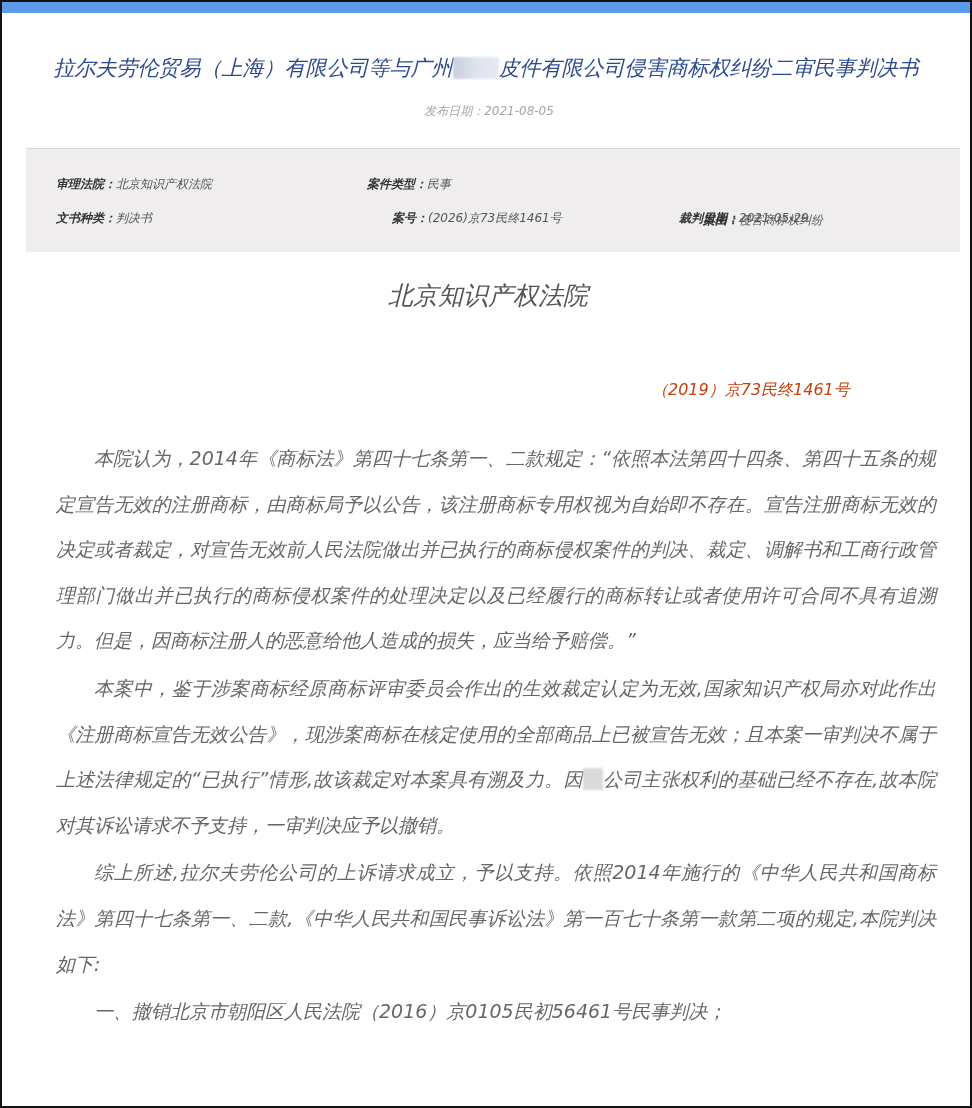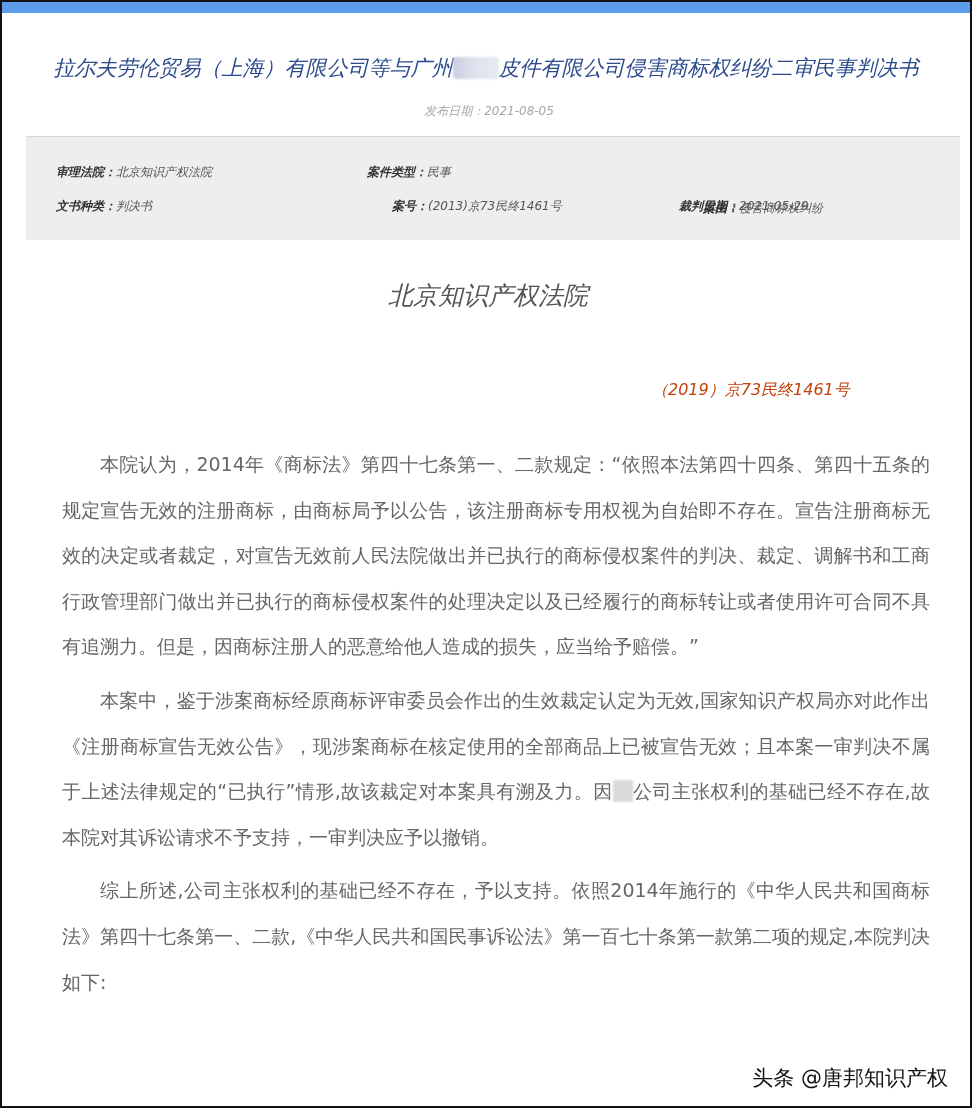"审理法院：北京知识产权法院" .meta-box { top: 134px -> 146px }
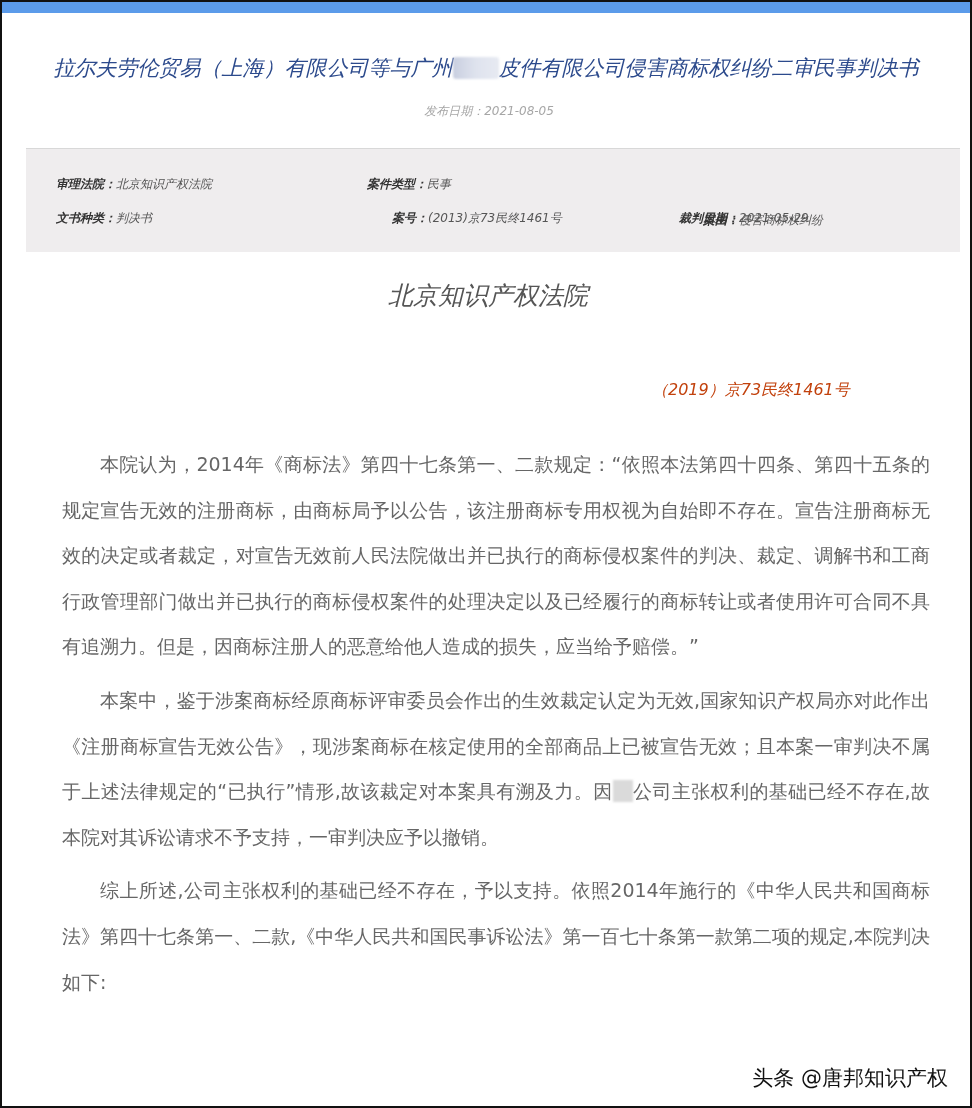"(2013)京73民终1461号" span.v { text: 2013 -> 2026 }
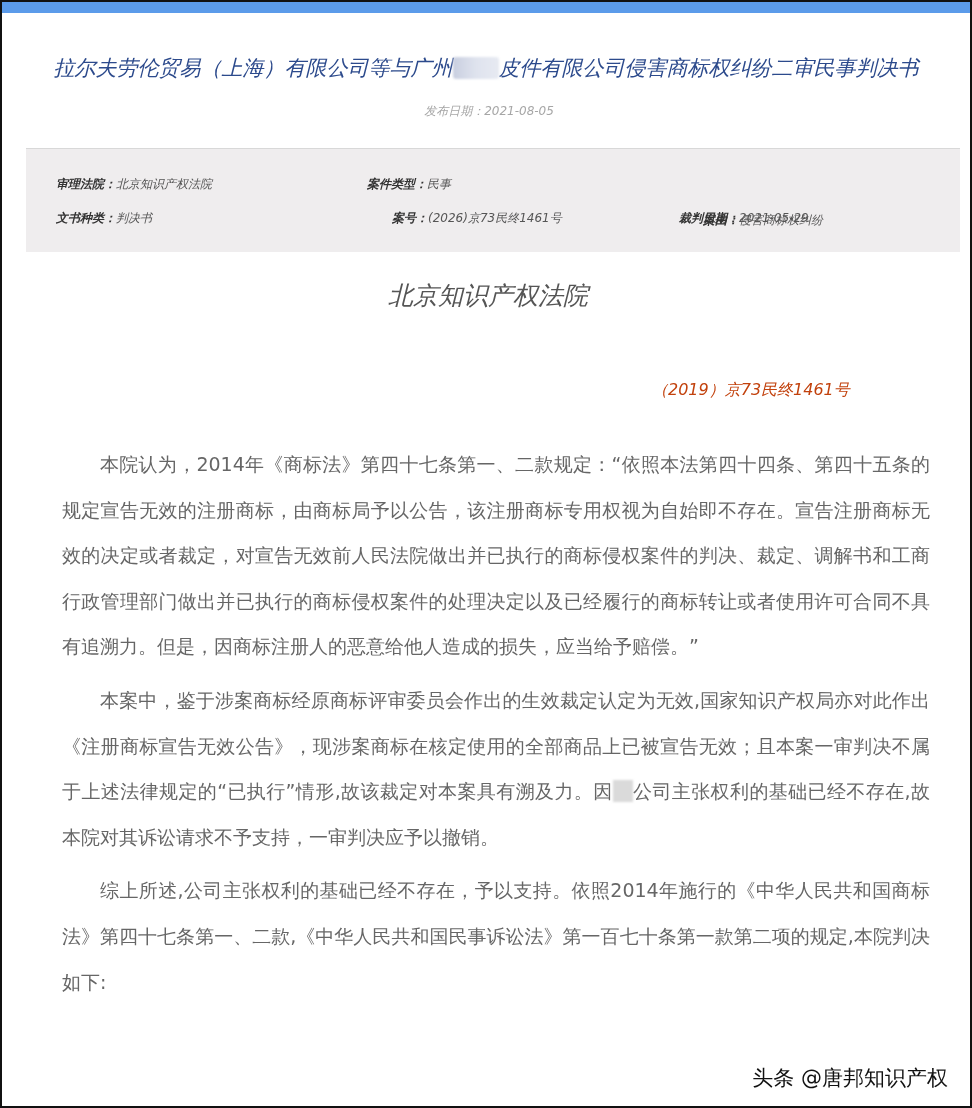"本院认为，2014年《商标法》第四十七条第一、二款规定：“依照本法第四十四条、第" .body-text p { font-style: none -> italic; margin: 8px -> 2px }
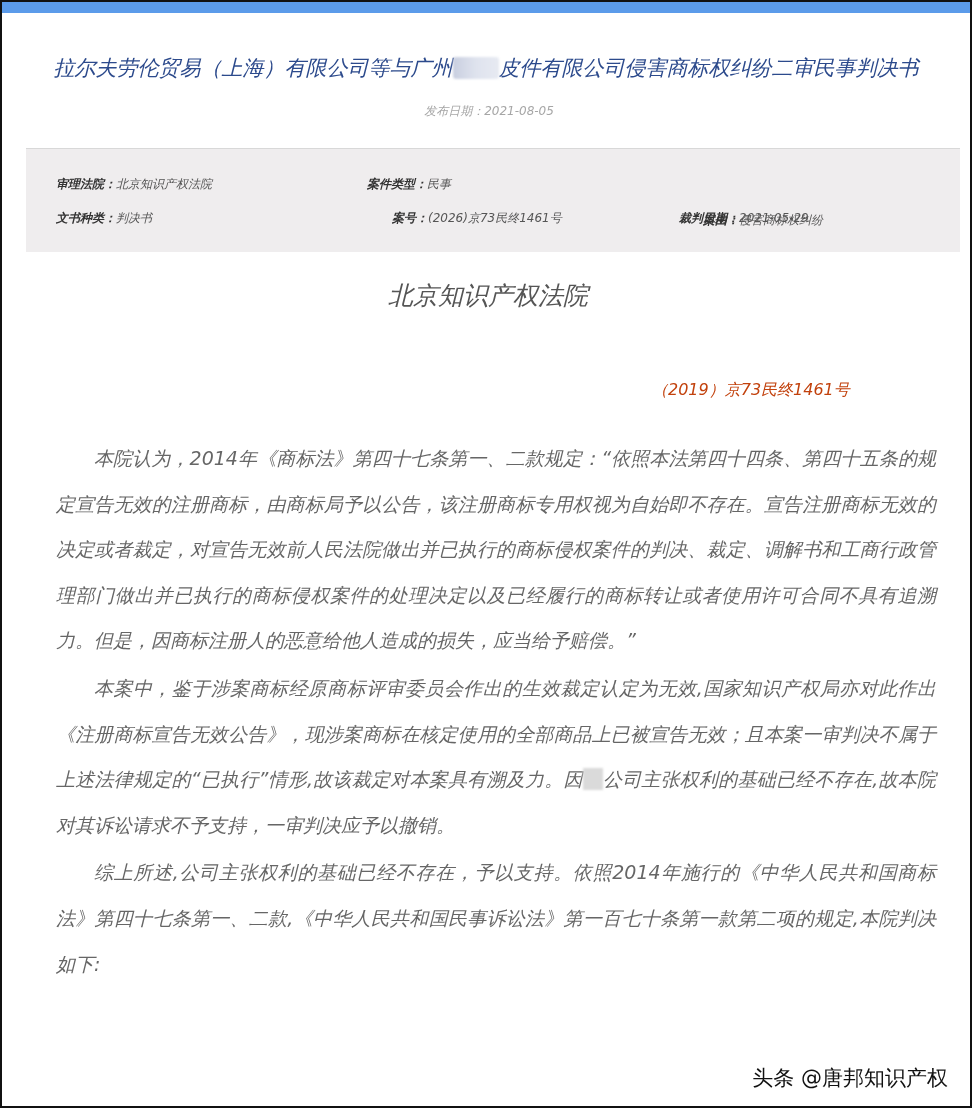"综上所述,公司主张权利的基础已经不存在，予以支持。依照2014年施行的《中华人民" p { text: ,公司主张权利的基础已经不存在 -> ,拉尔夫劳伦公司的上诉请求成立 }
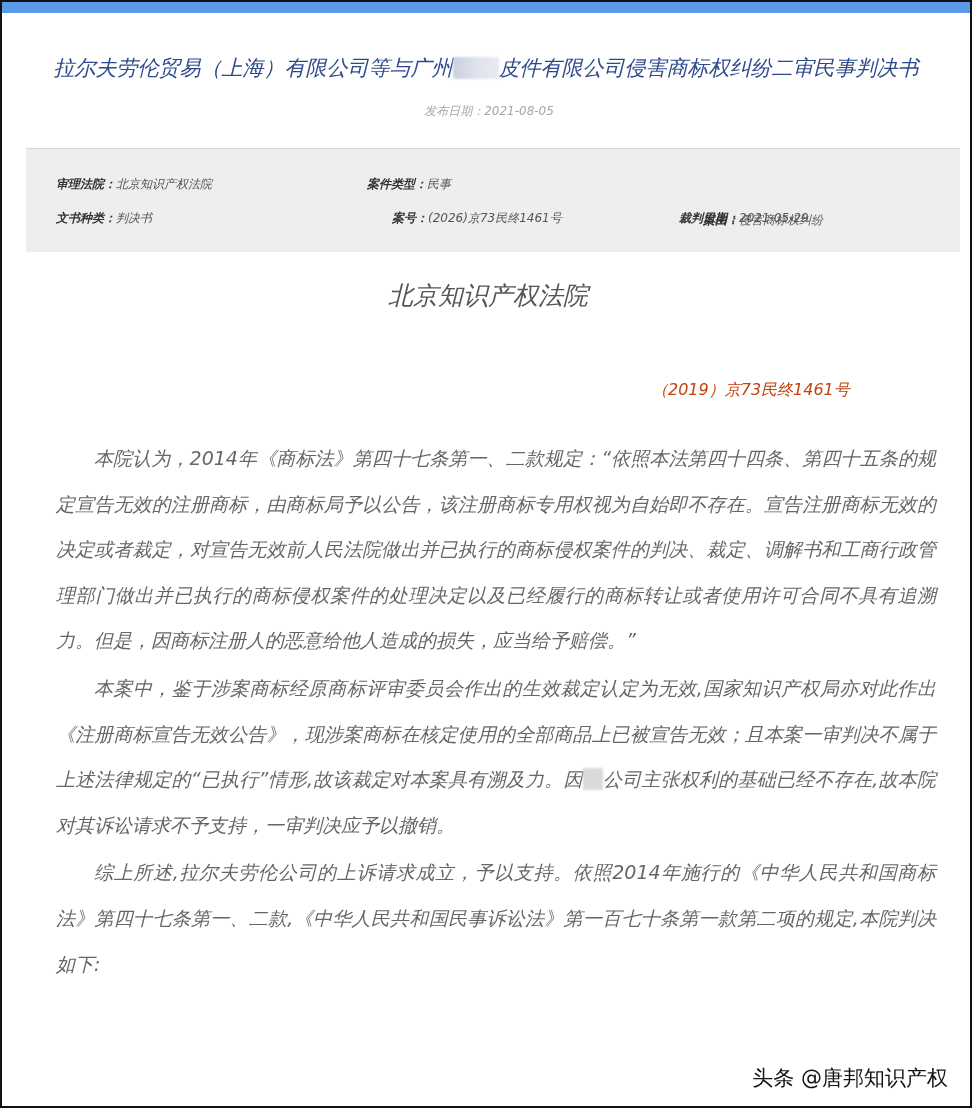"一、撤销北京市朝阳区人民法院（2016）京0105民初56461号民事判决；" p.judgment-item { html: none -> <p>一、撤销北京市朝阳区人民法院（2016）京0105民初56461号民事判决；</p> }
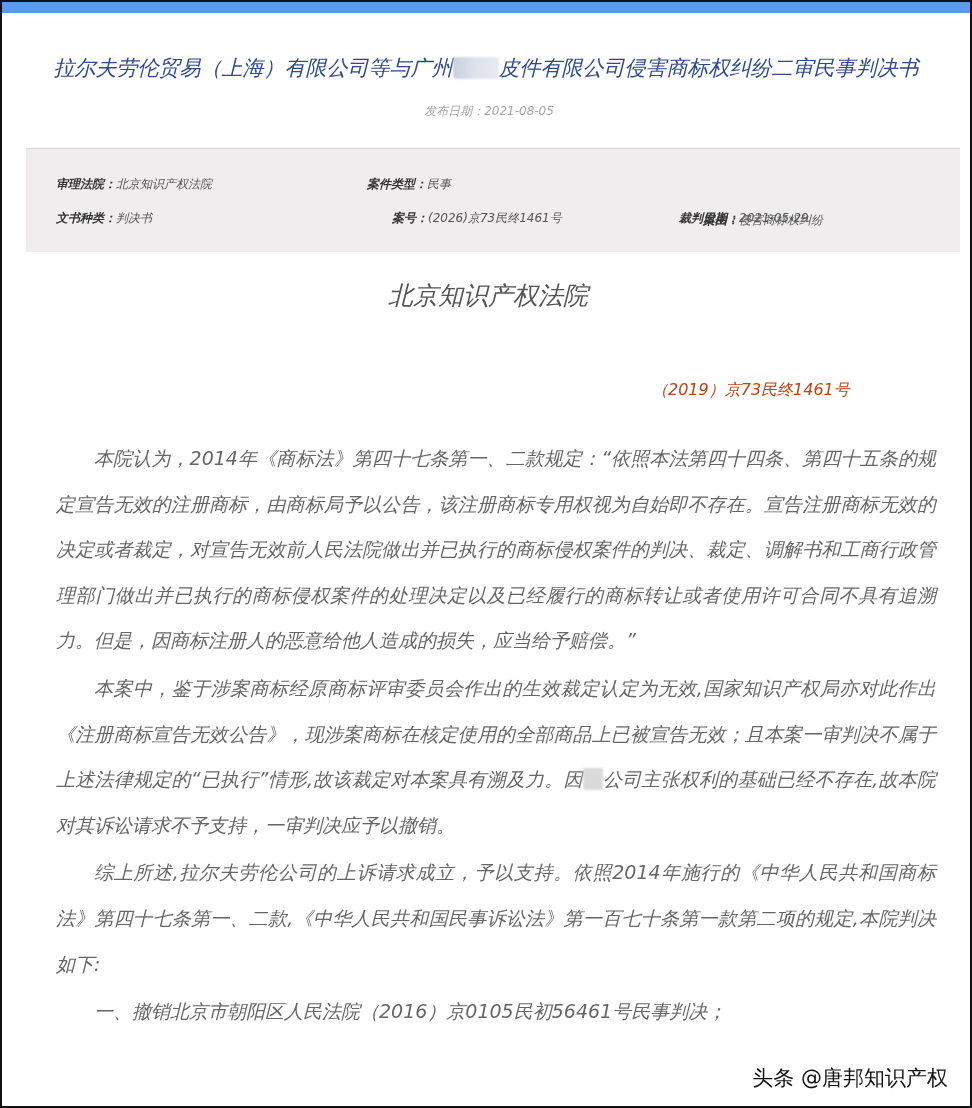"头条 @唐邦知识产权" div.watermark { html: <div>头条 @唐邦知识产权</div> -> none }
